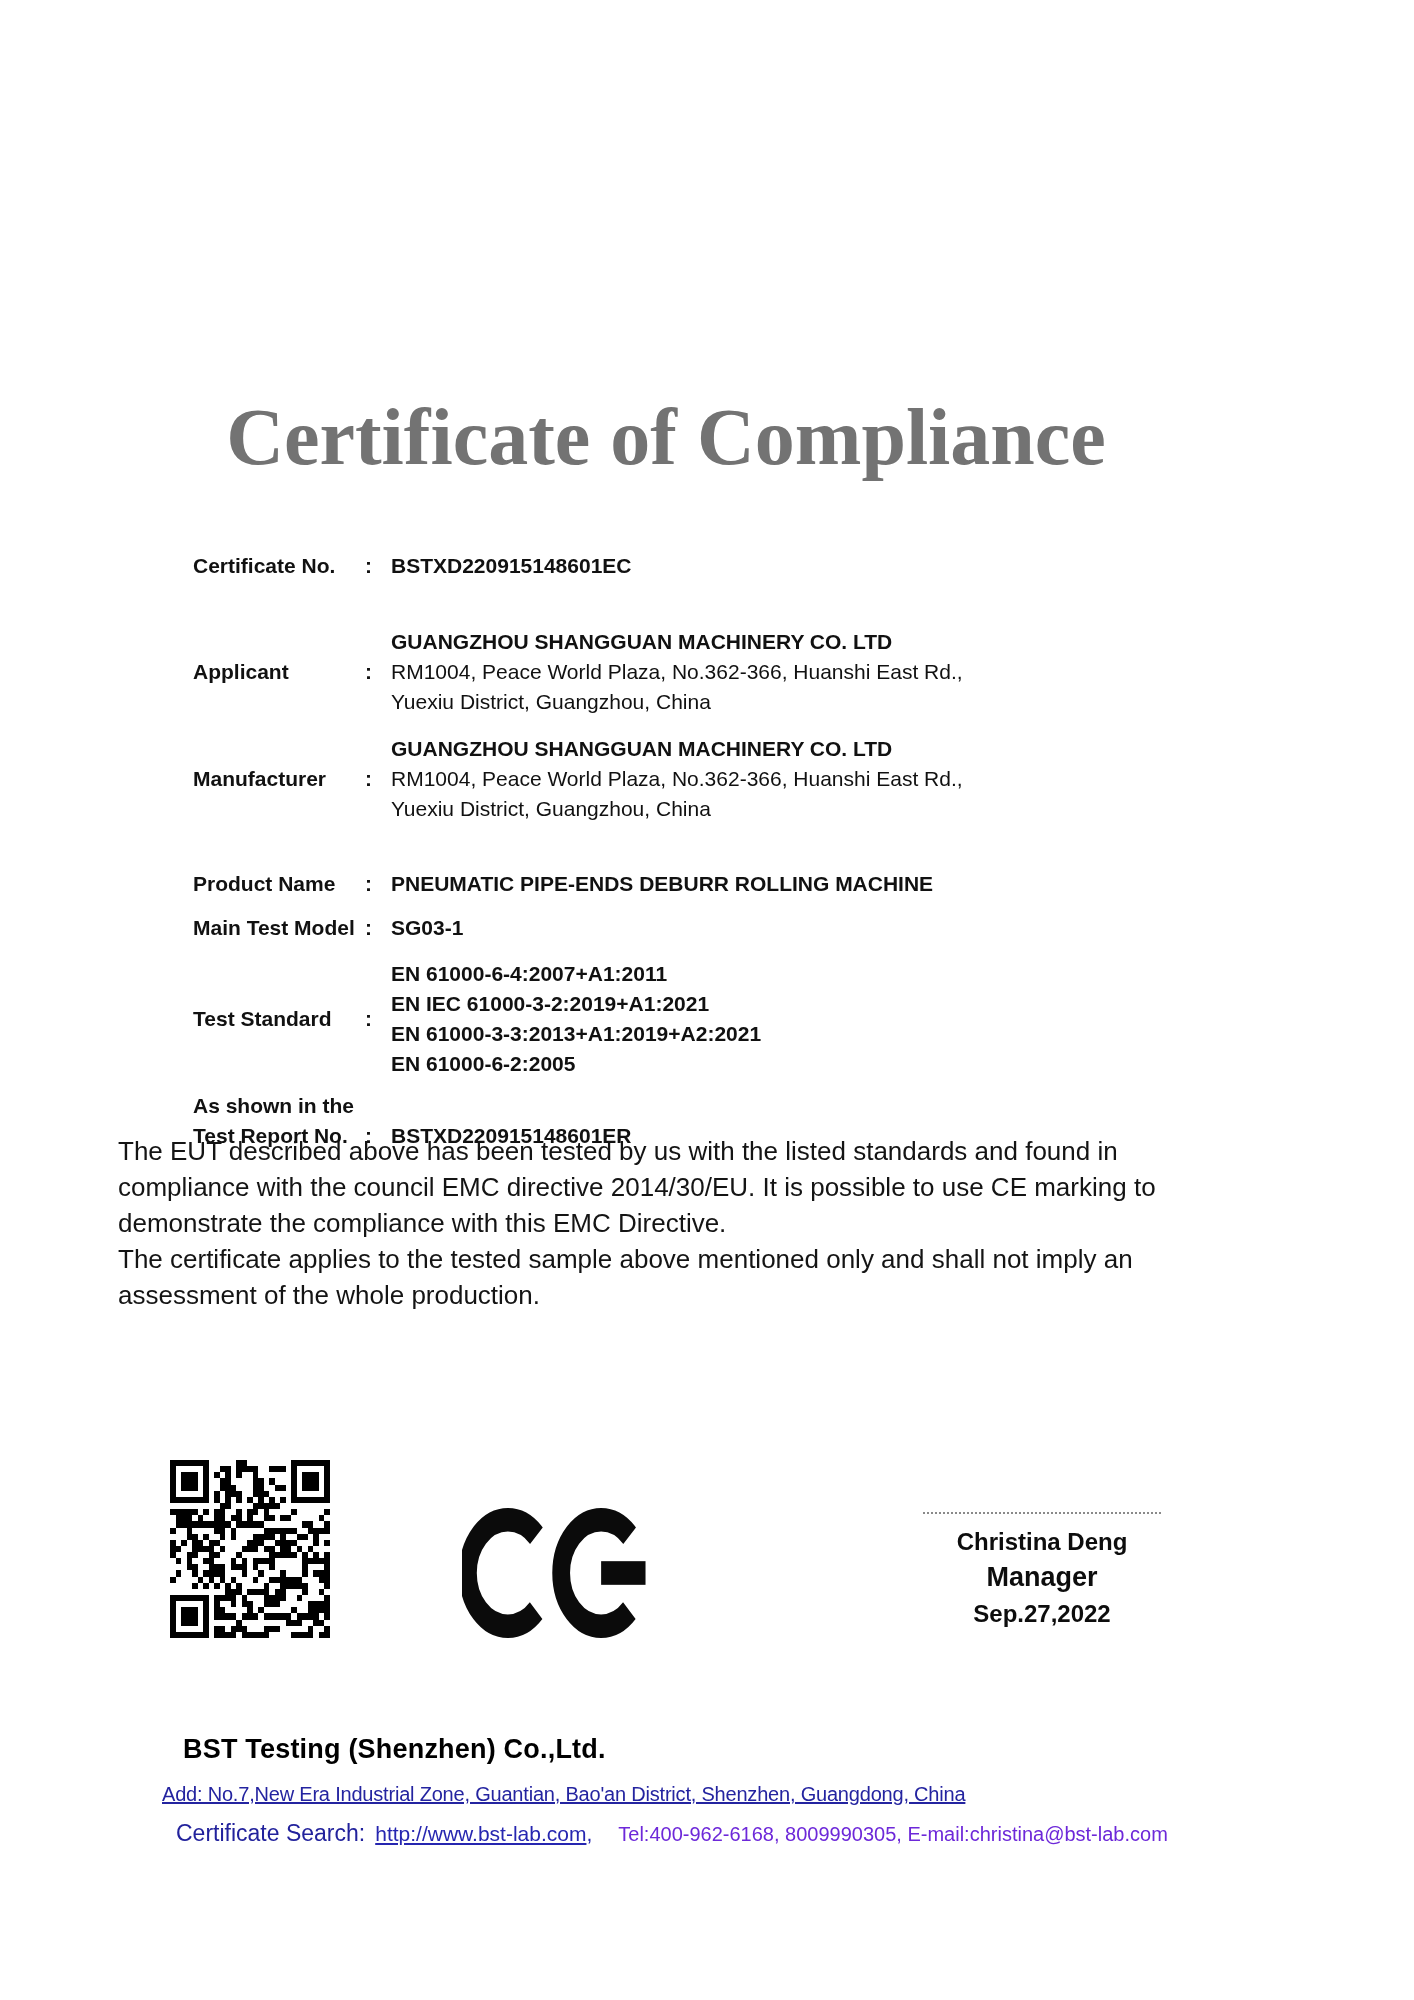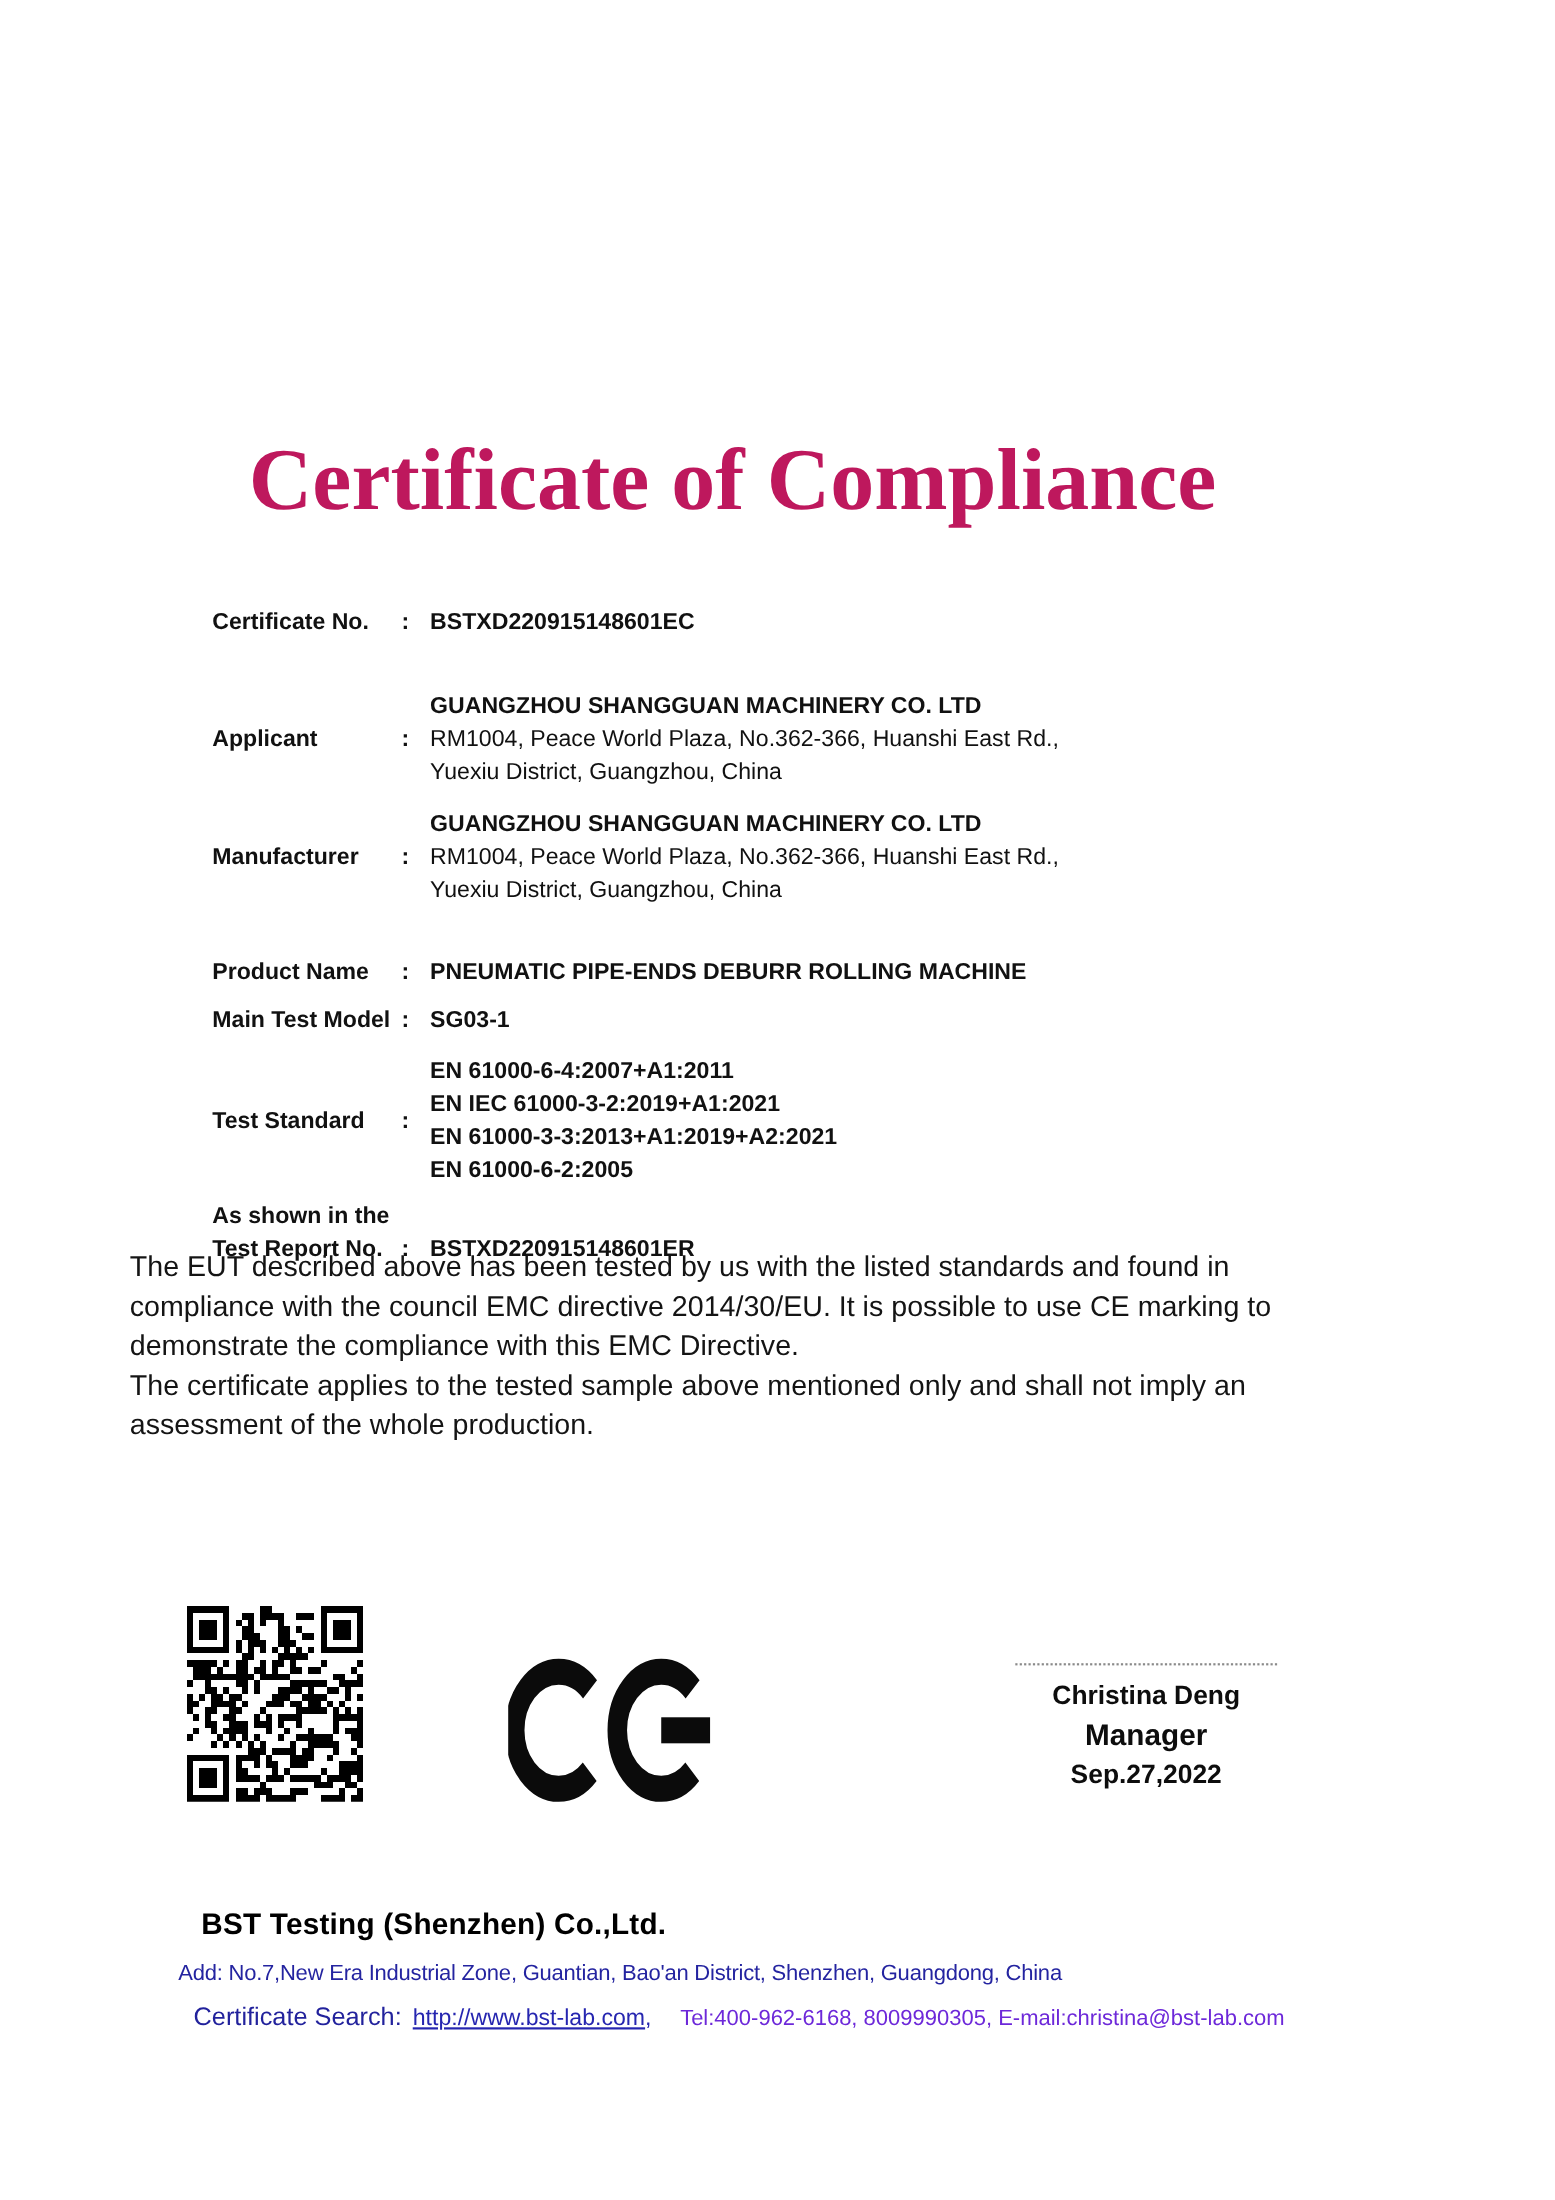"Certificate of Compliance" .doc-title { color: #be185d -> #737373 }
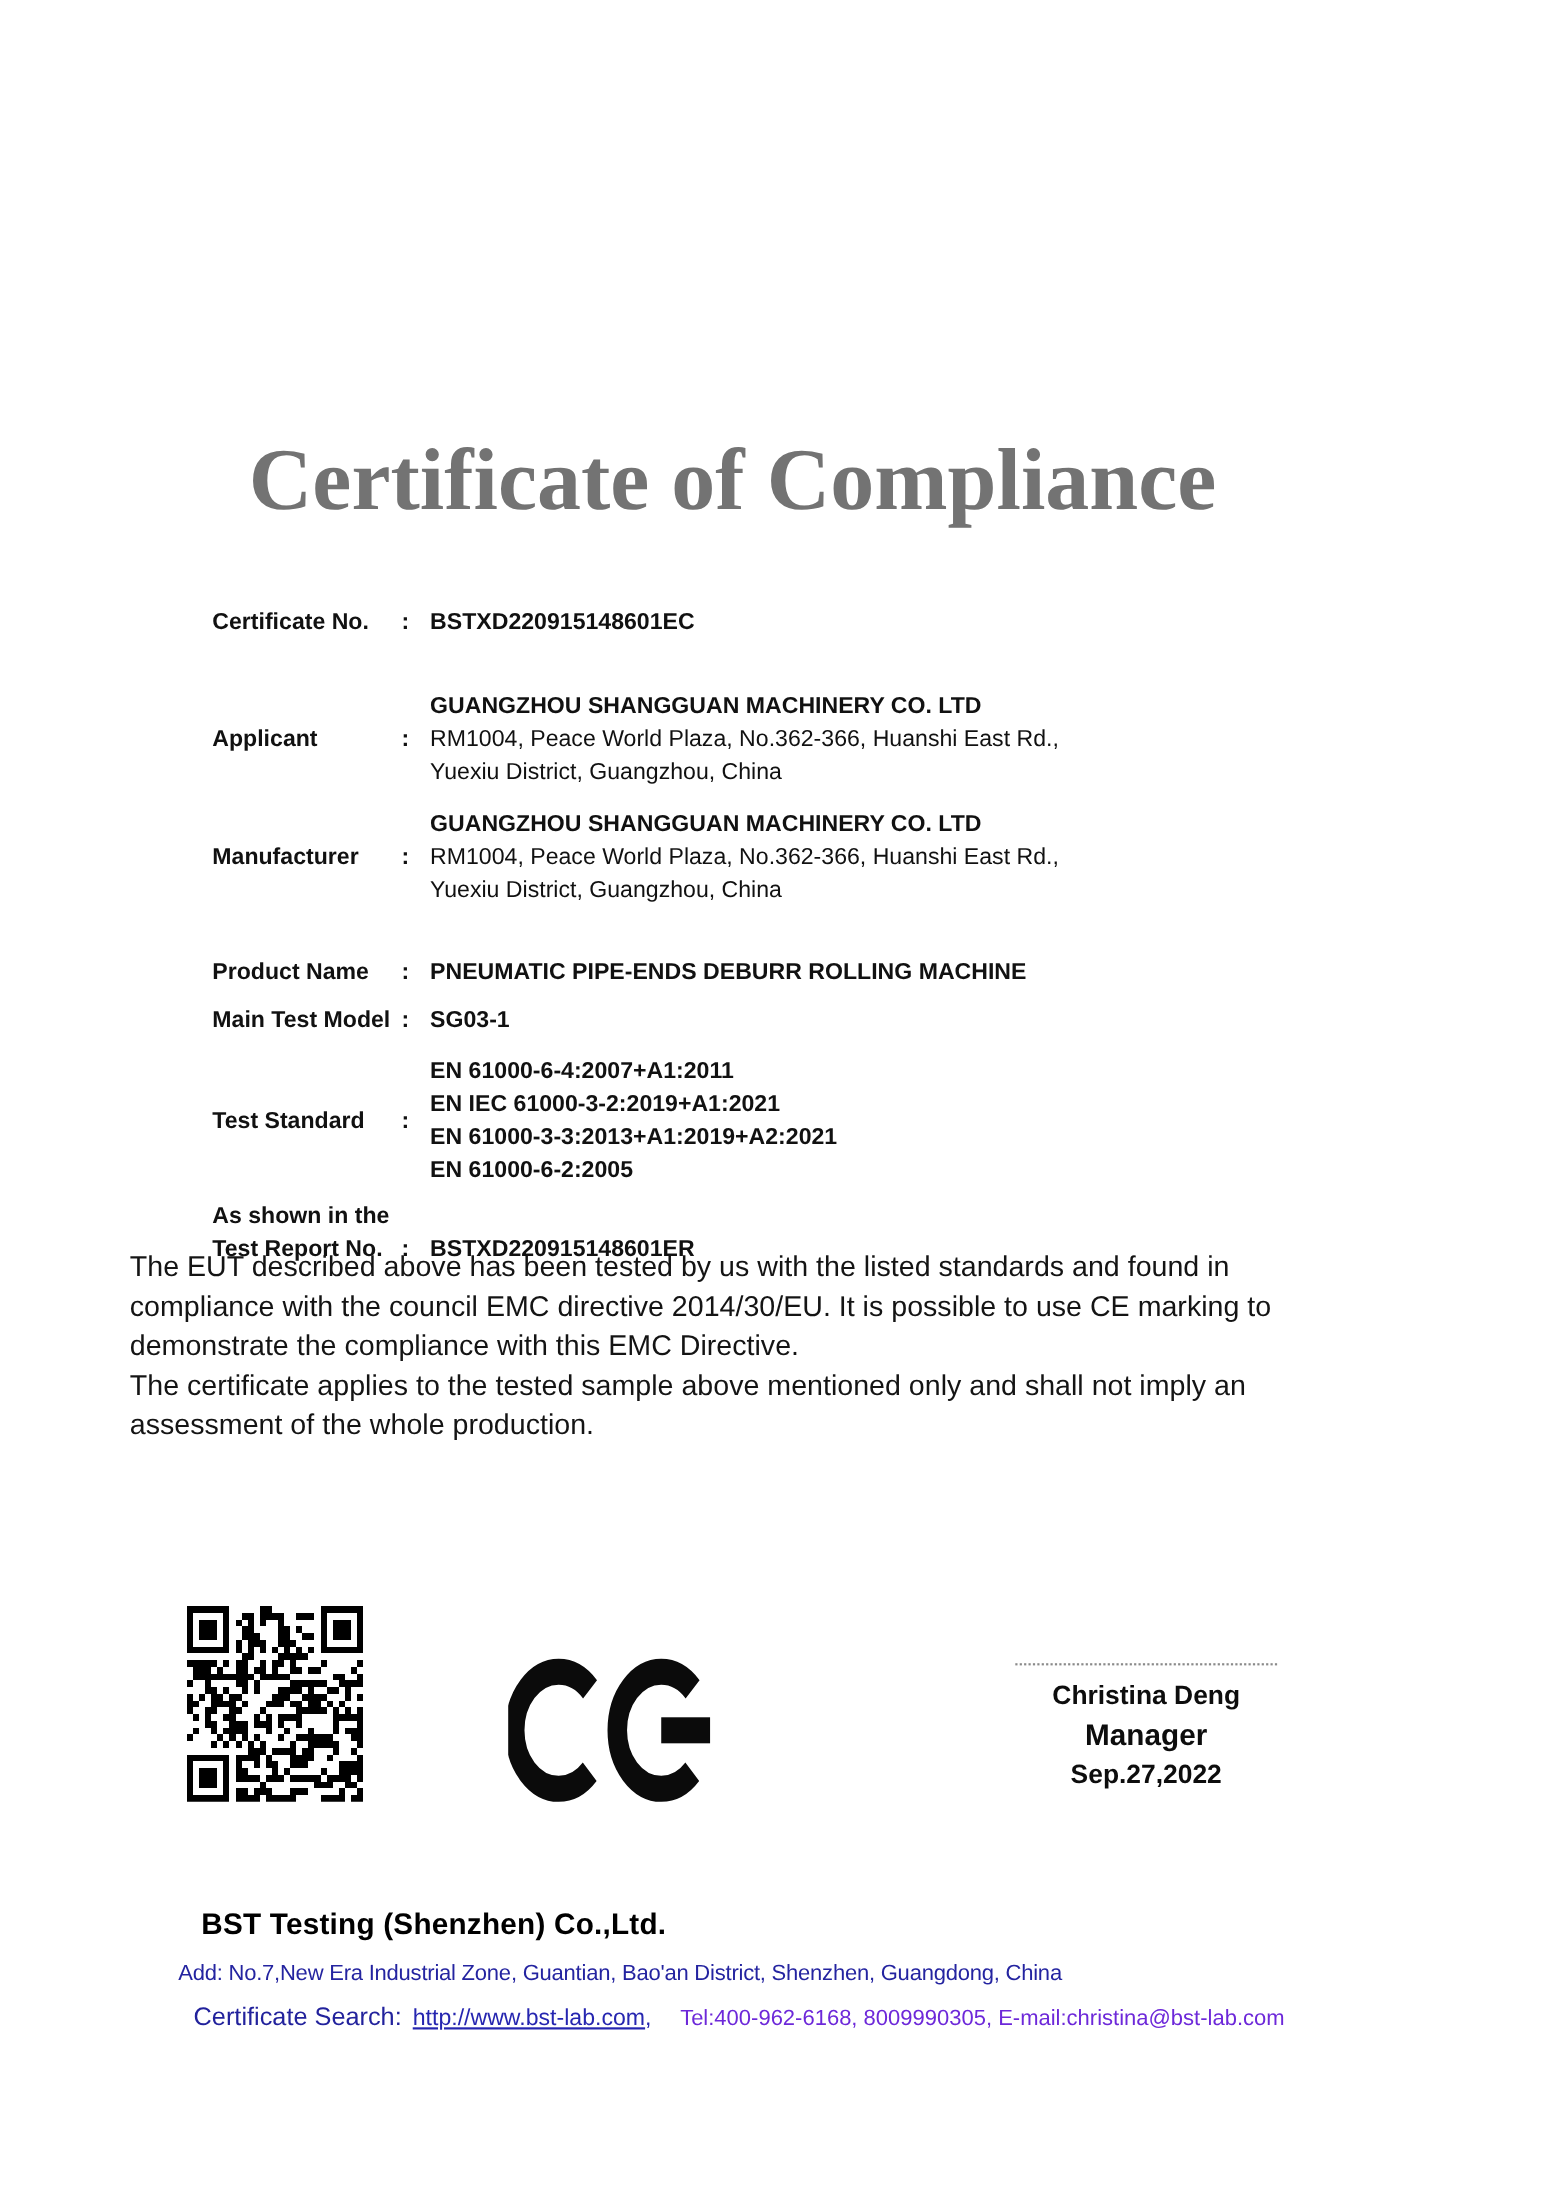"Add: No.7,New Era Industrial Zone," .f-address { text-decoration: none -> underline }
